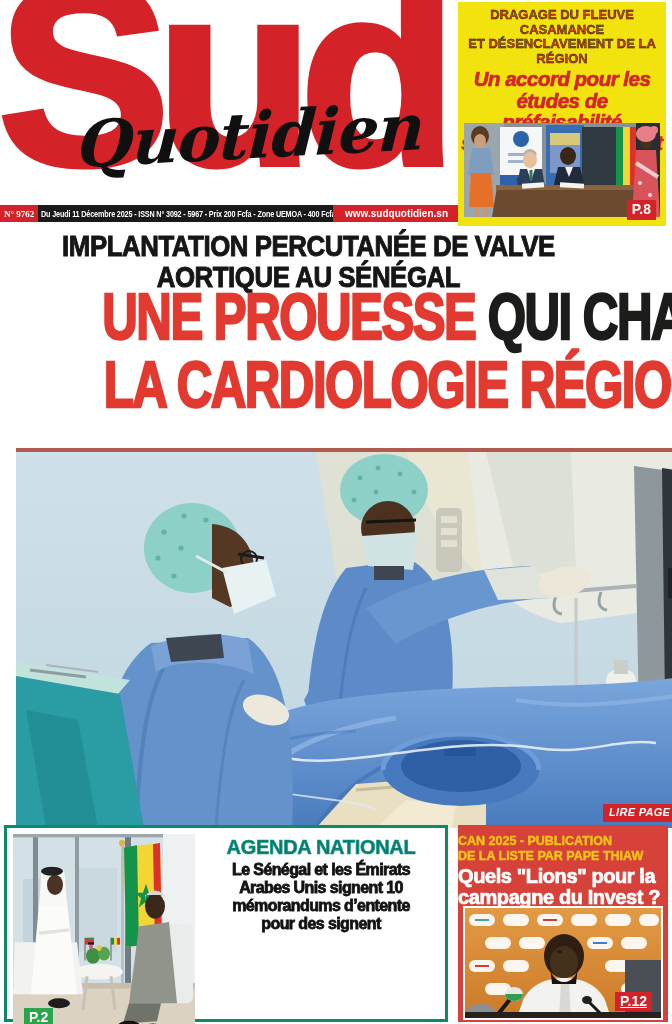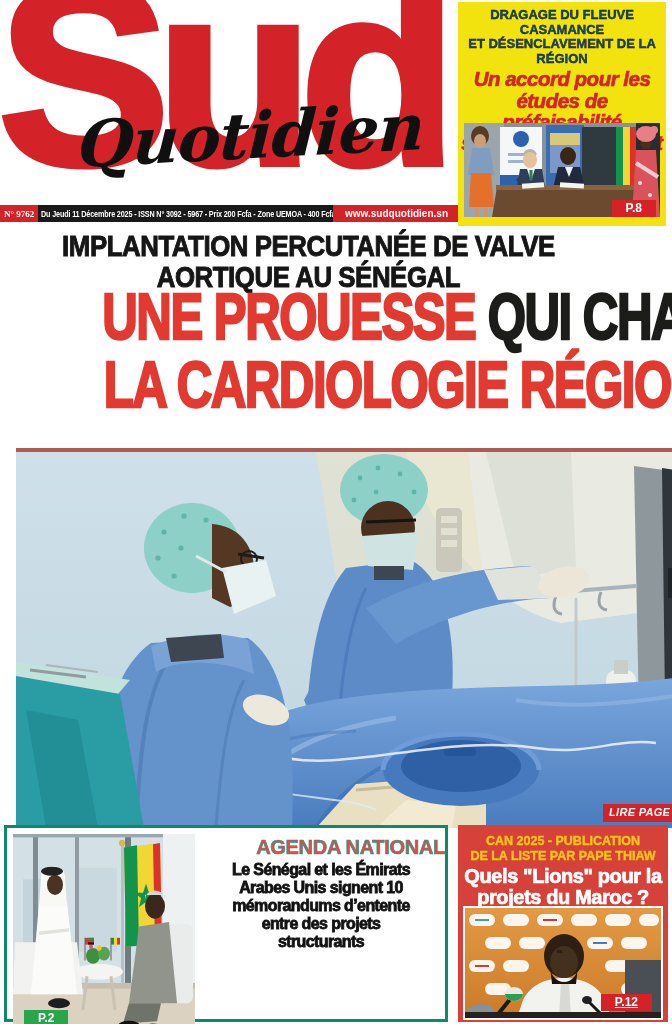"DRAGAGE DU FLEUVE CASAMANCE" .yb-kicker { color: #0c4a6e -> #c2410c }
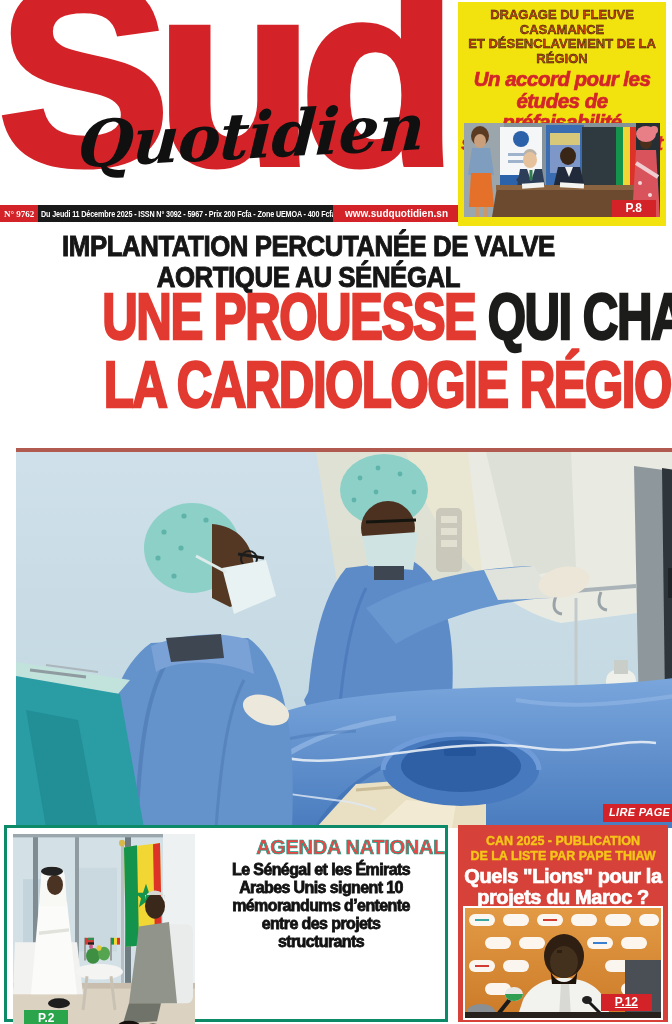"P.8" .badge { font-size: 12px -> 14px; padding: 1px 14px -> 1px 5px }
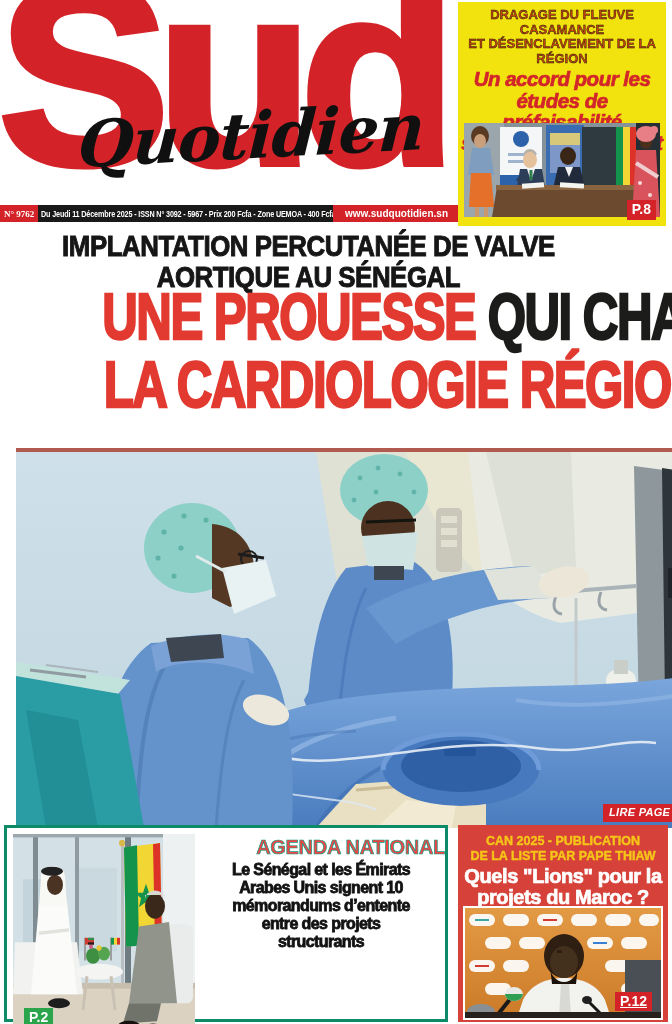"AGENDA NATIONAL" .bl-kicker { color: #ef4444 -> #0f766e; text-align: right -> none }
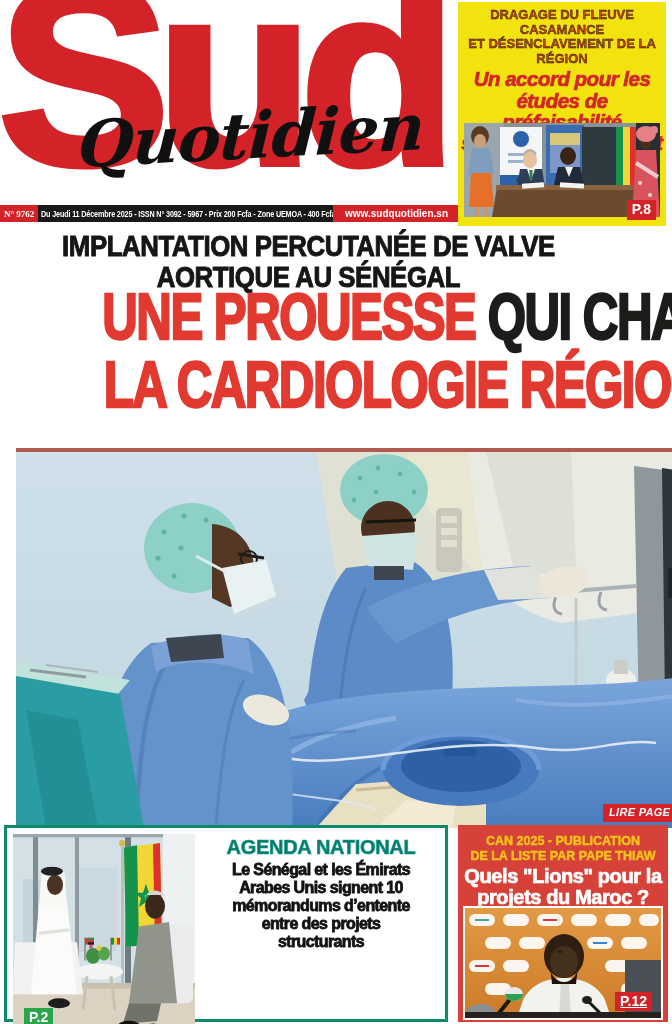"CAN 2025 - PUBLICATION" .br-box { text-align: center -> left }
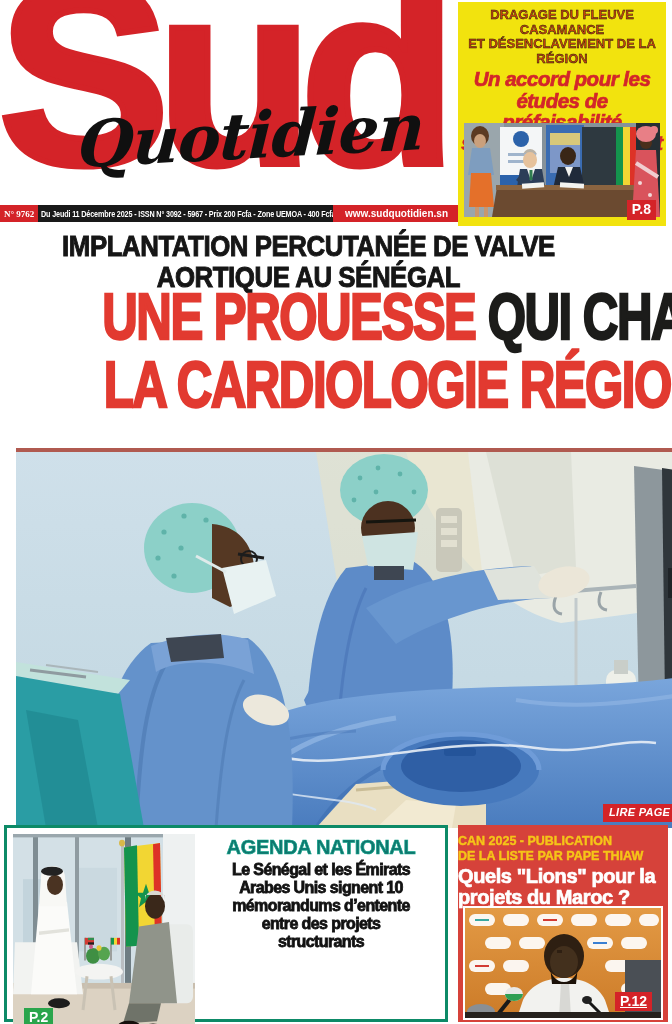"projets du Maroc ?" div { text: projets du Maroc -> campagne du Invest }
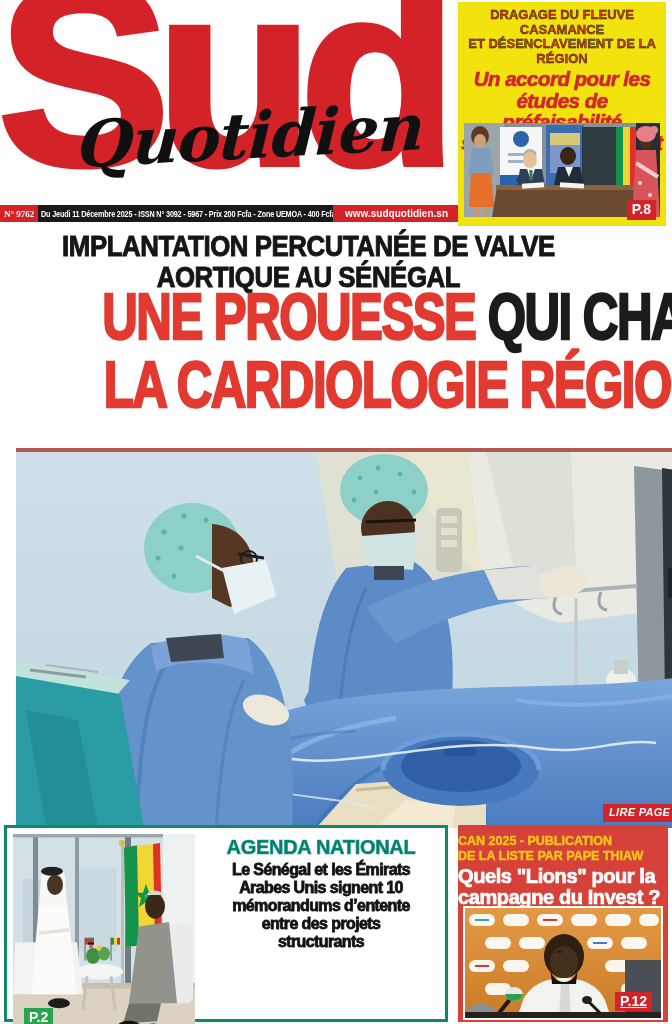"entre des projets" div { text: entre des projets -> pour des signent }
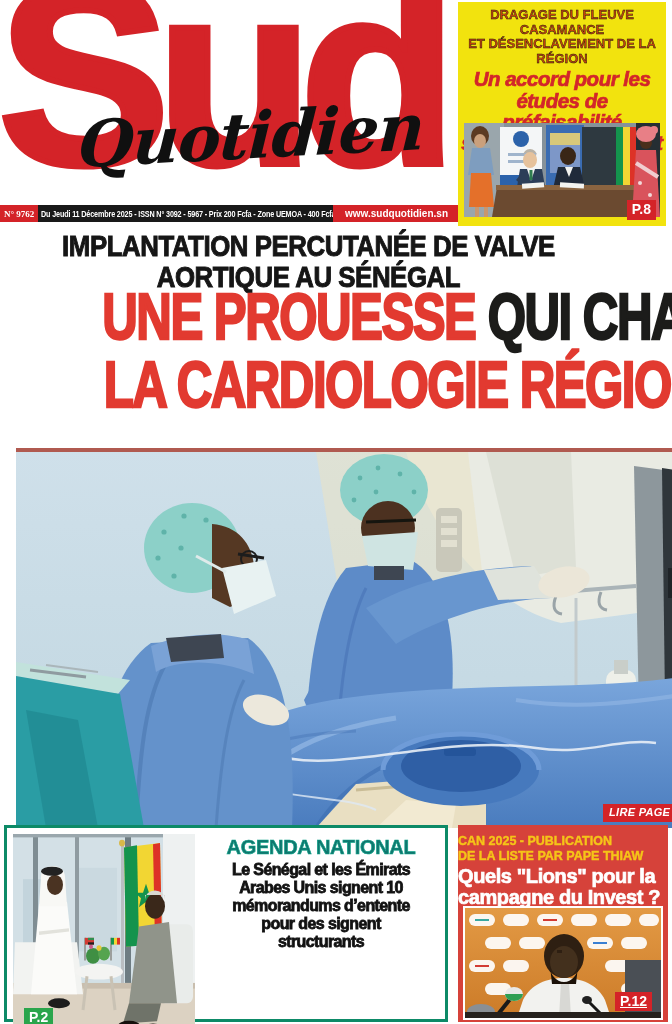"structurants" div { html: <div>structurants</div> -> none }
